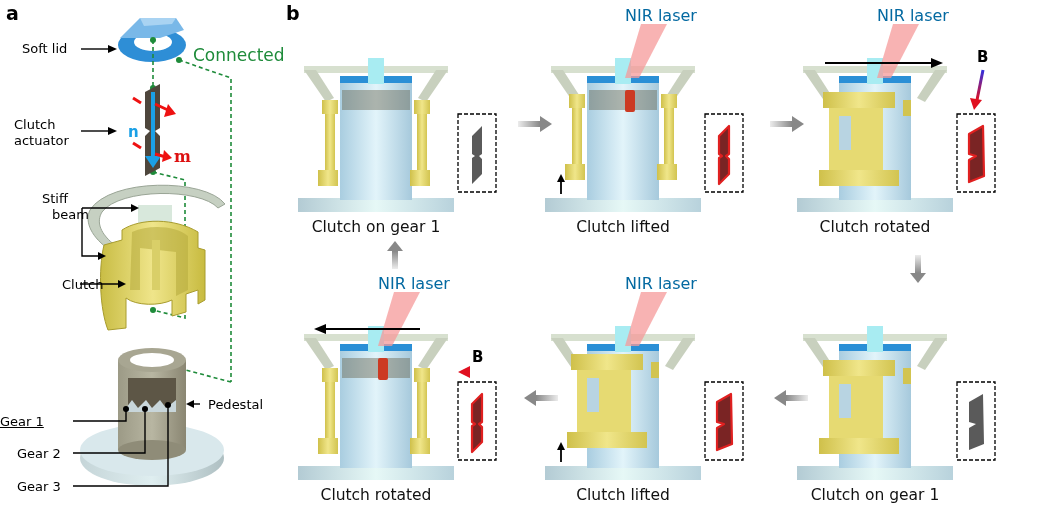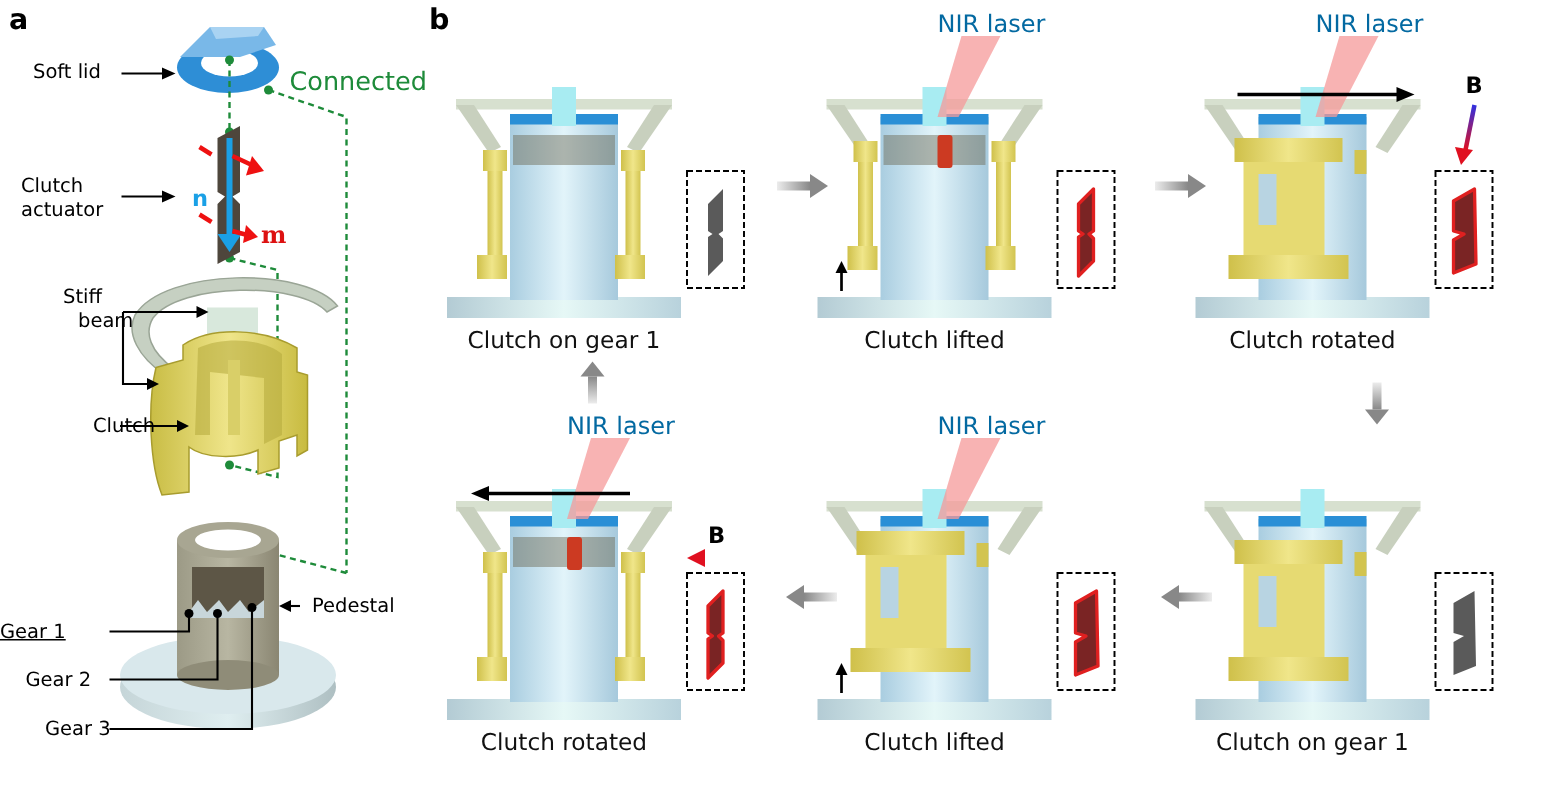"Gear 3" div.abs { margin-left: 13px -> none }
